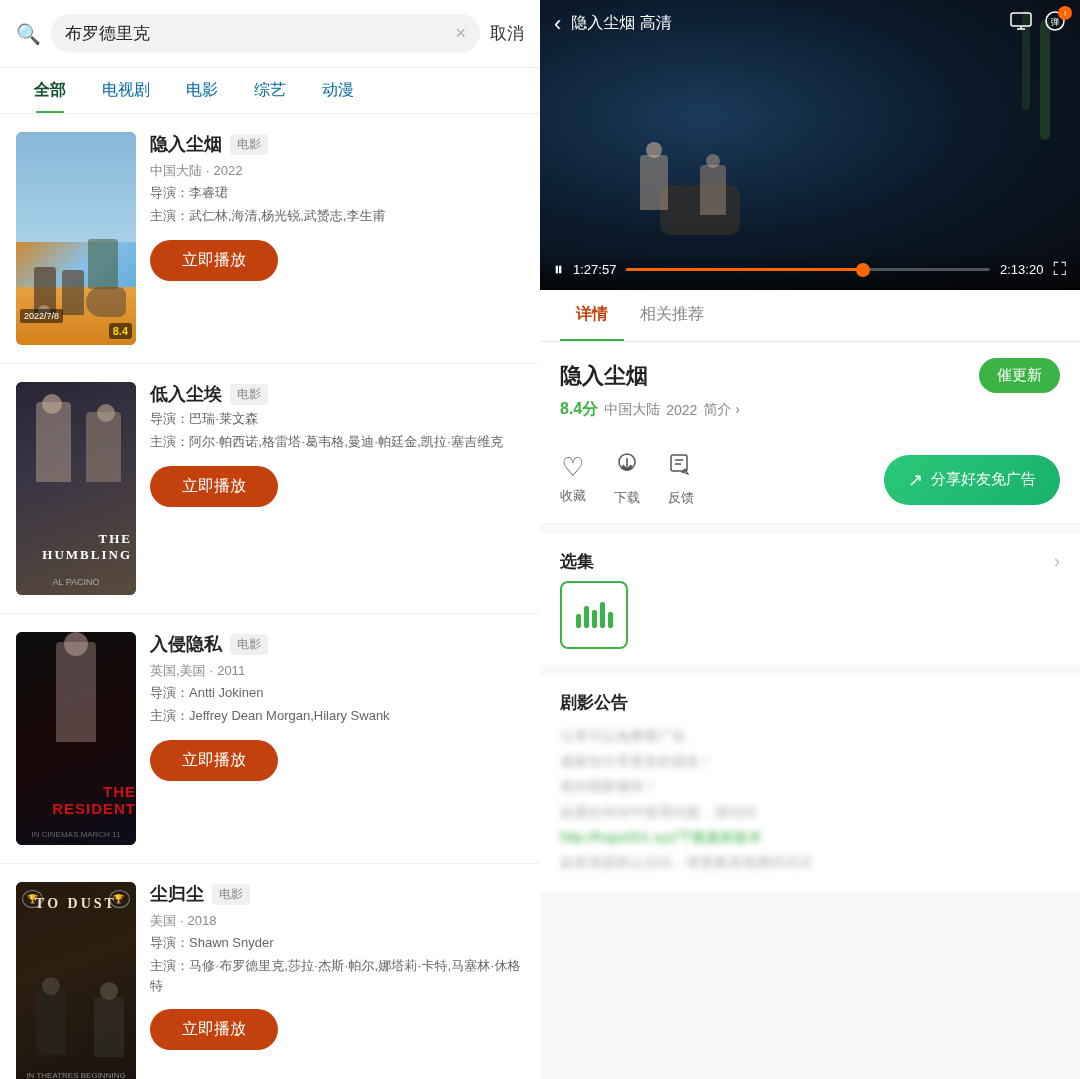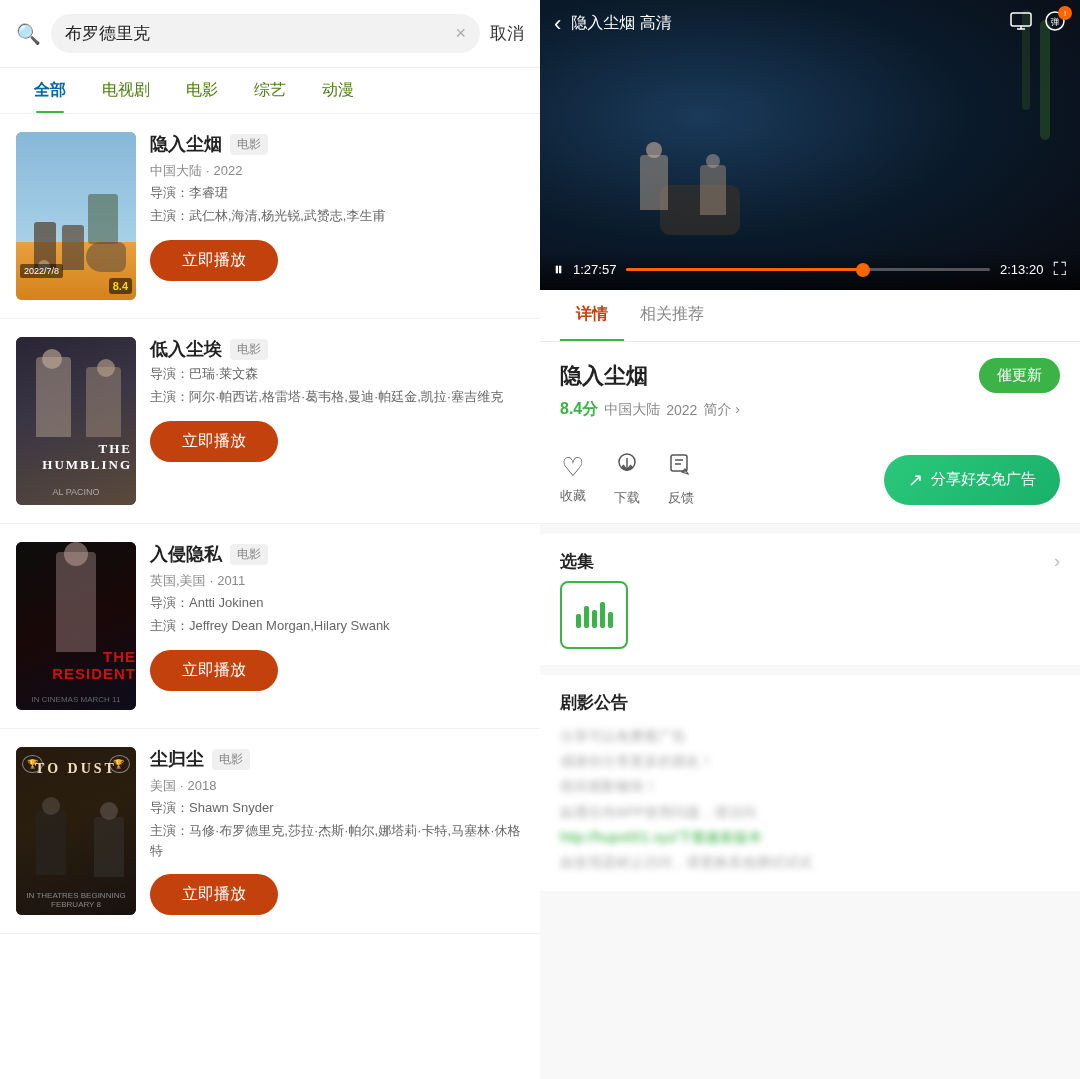"全部" .filter-tab.active { color: #0369a1 -> #14532d }
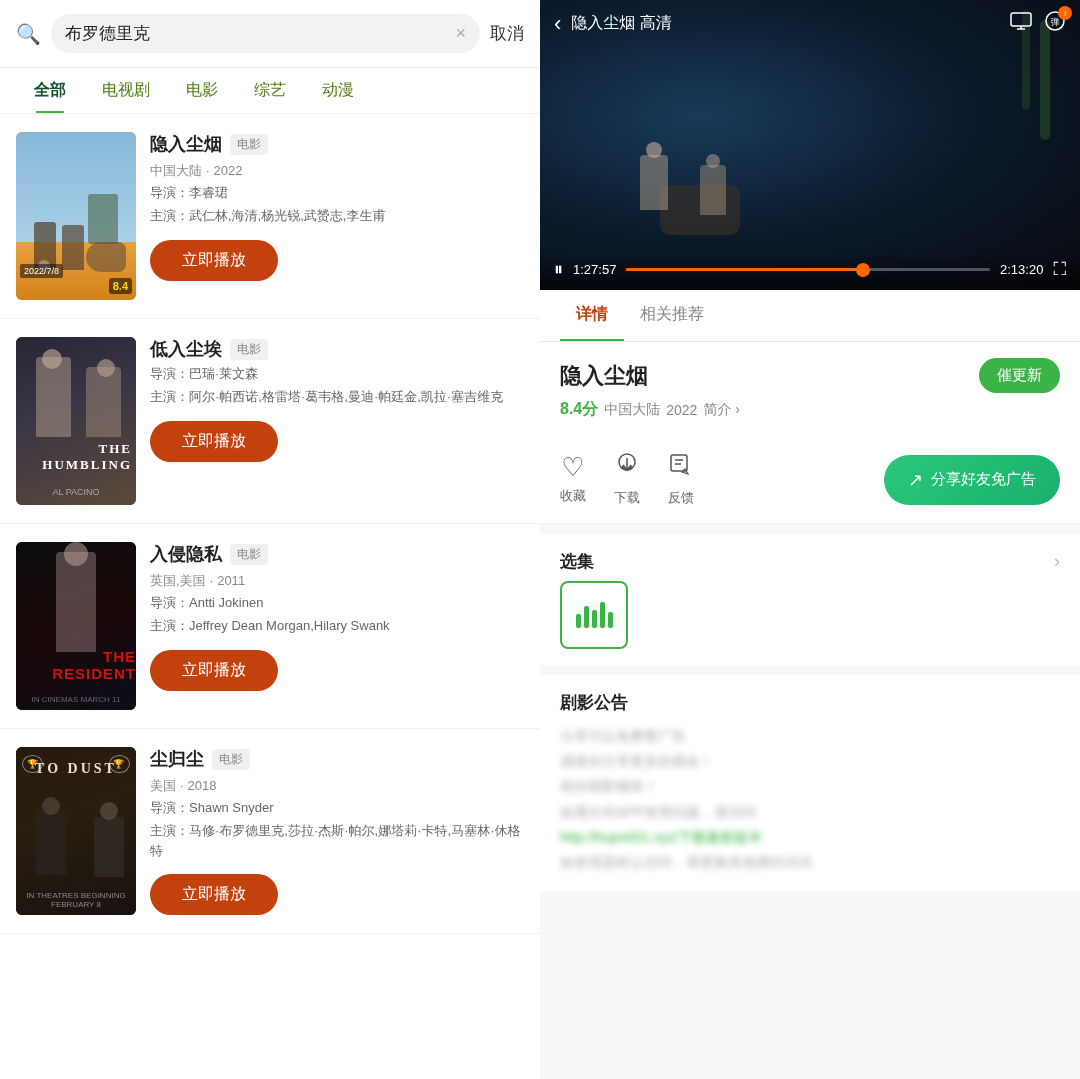"电视剧" .filter-tab { color: #4d7c0f -> #0369a1 }
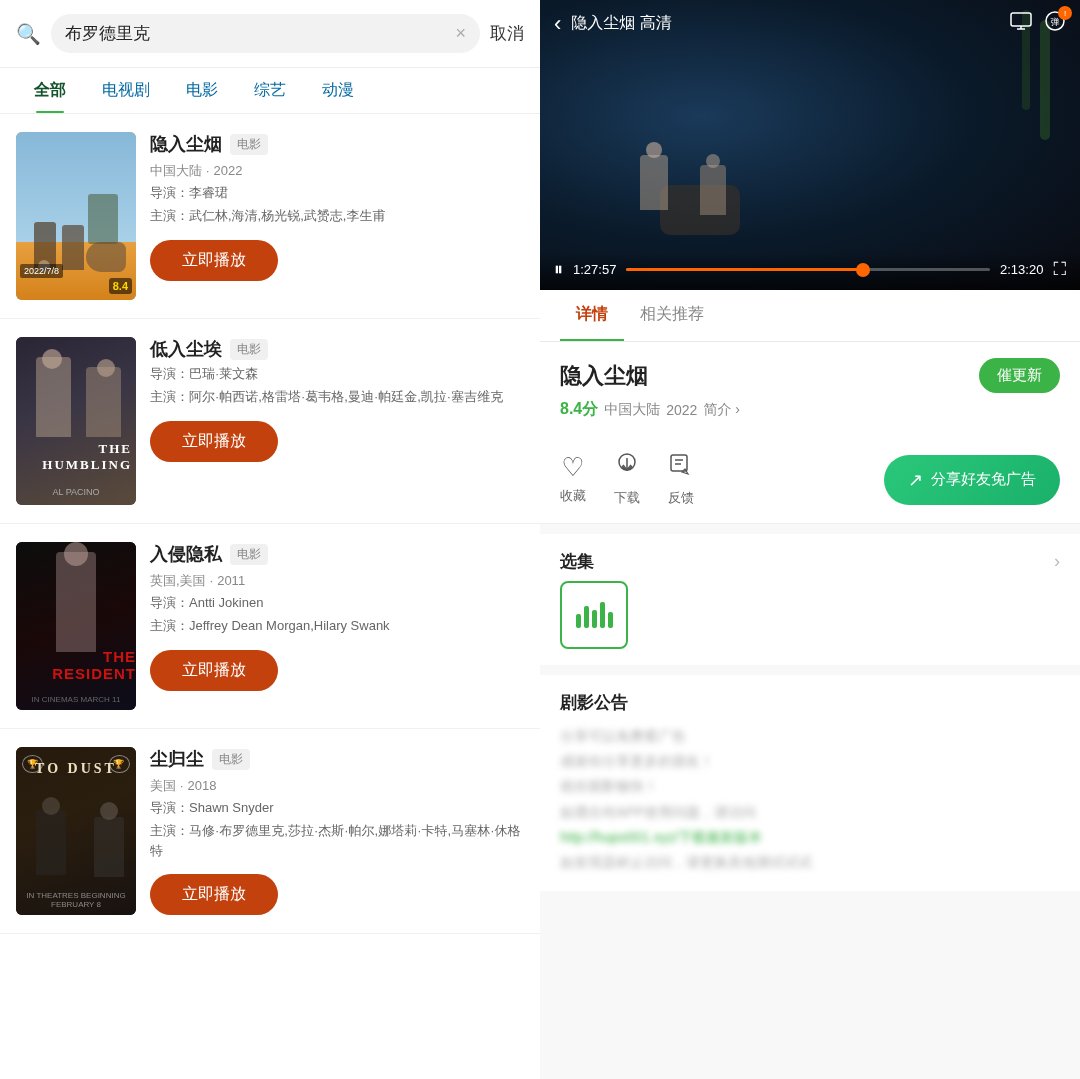"2022/7/8" .movie-poster { height: 168px -> 213px }
